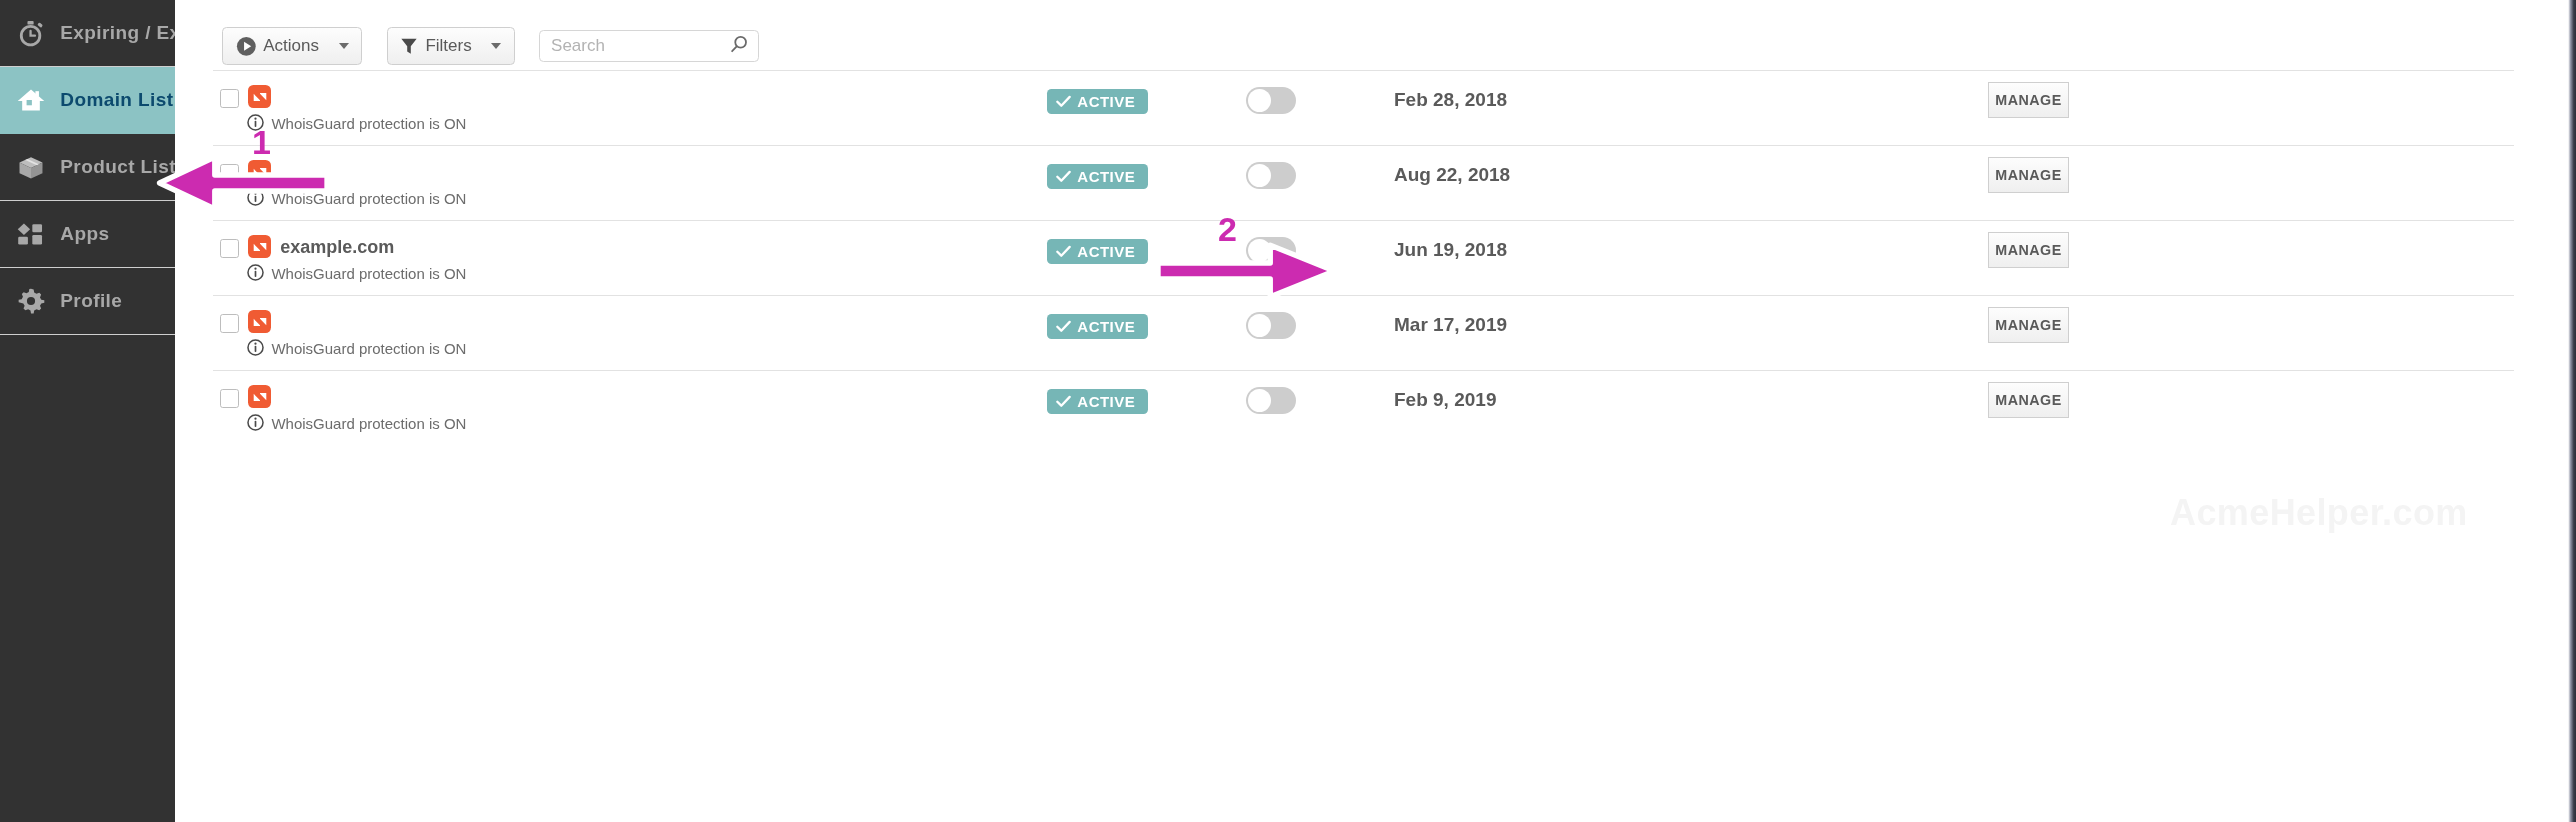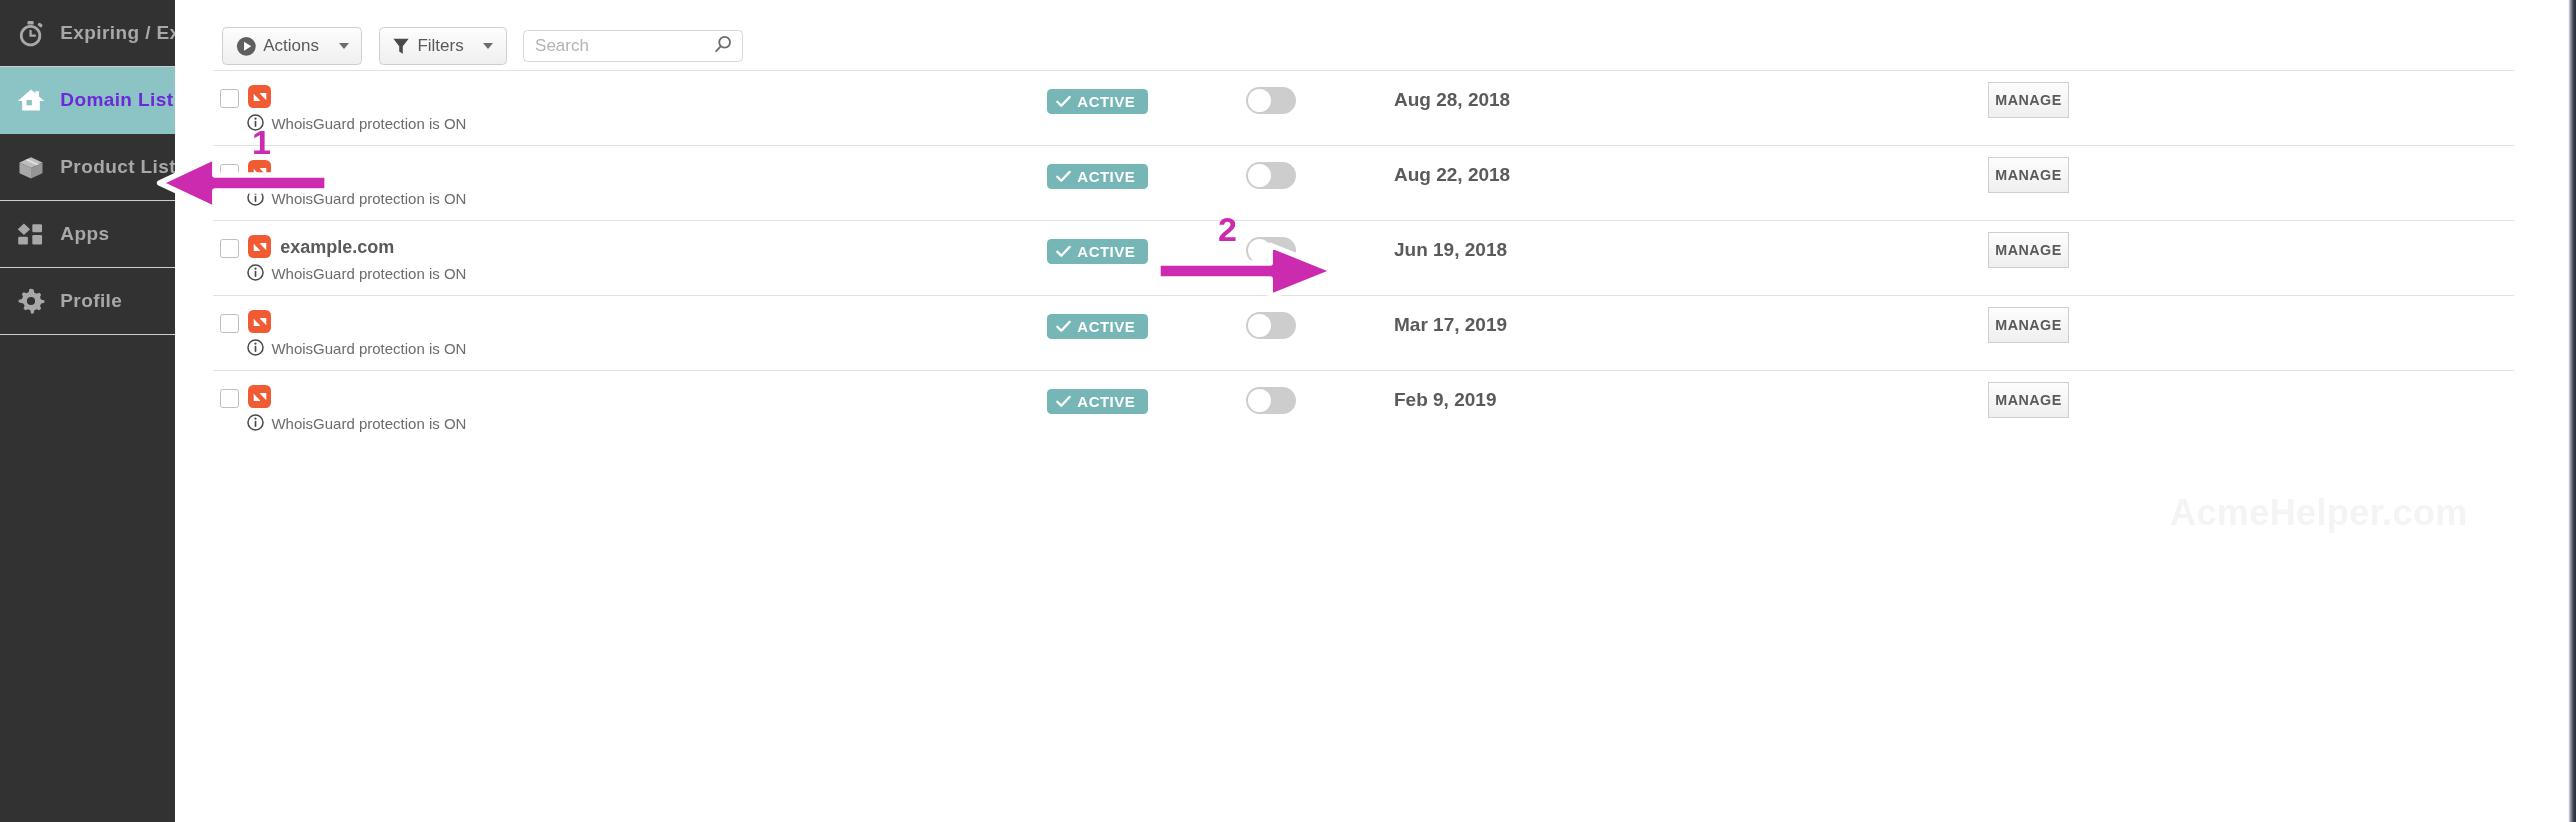"Actions" #toolbar { gap: 4px -> 12px }
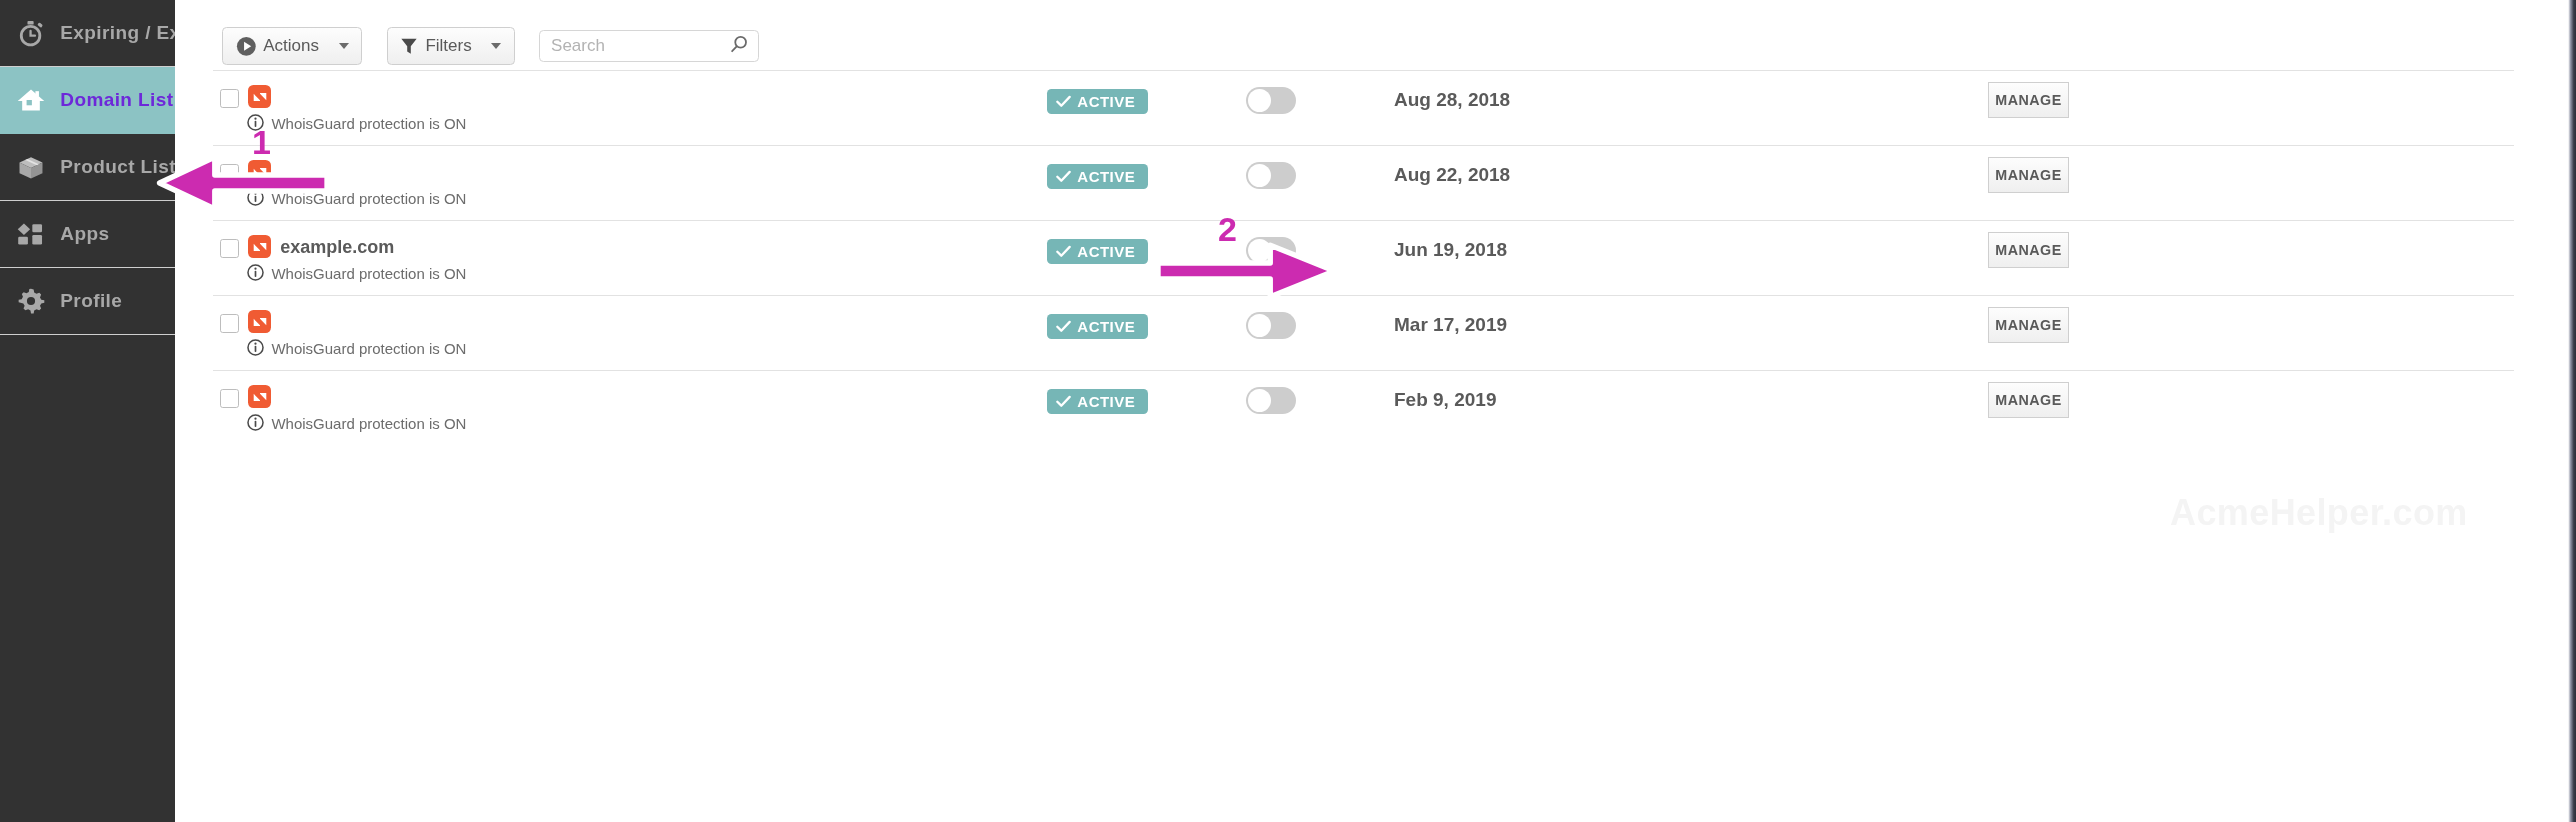"Domain List" .nav-item.active .nav-label { color: #6d28d9 -> #0c4a6e }
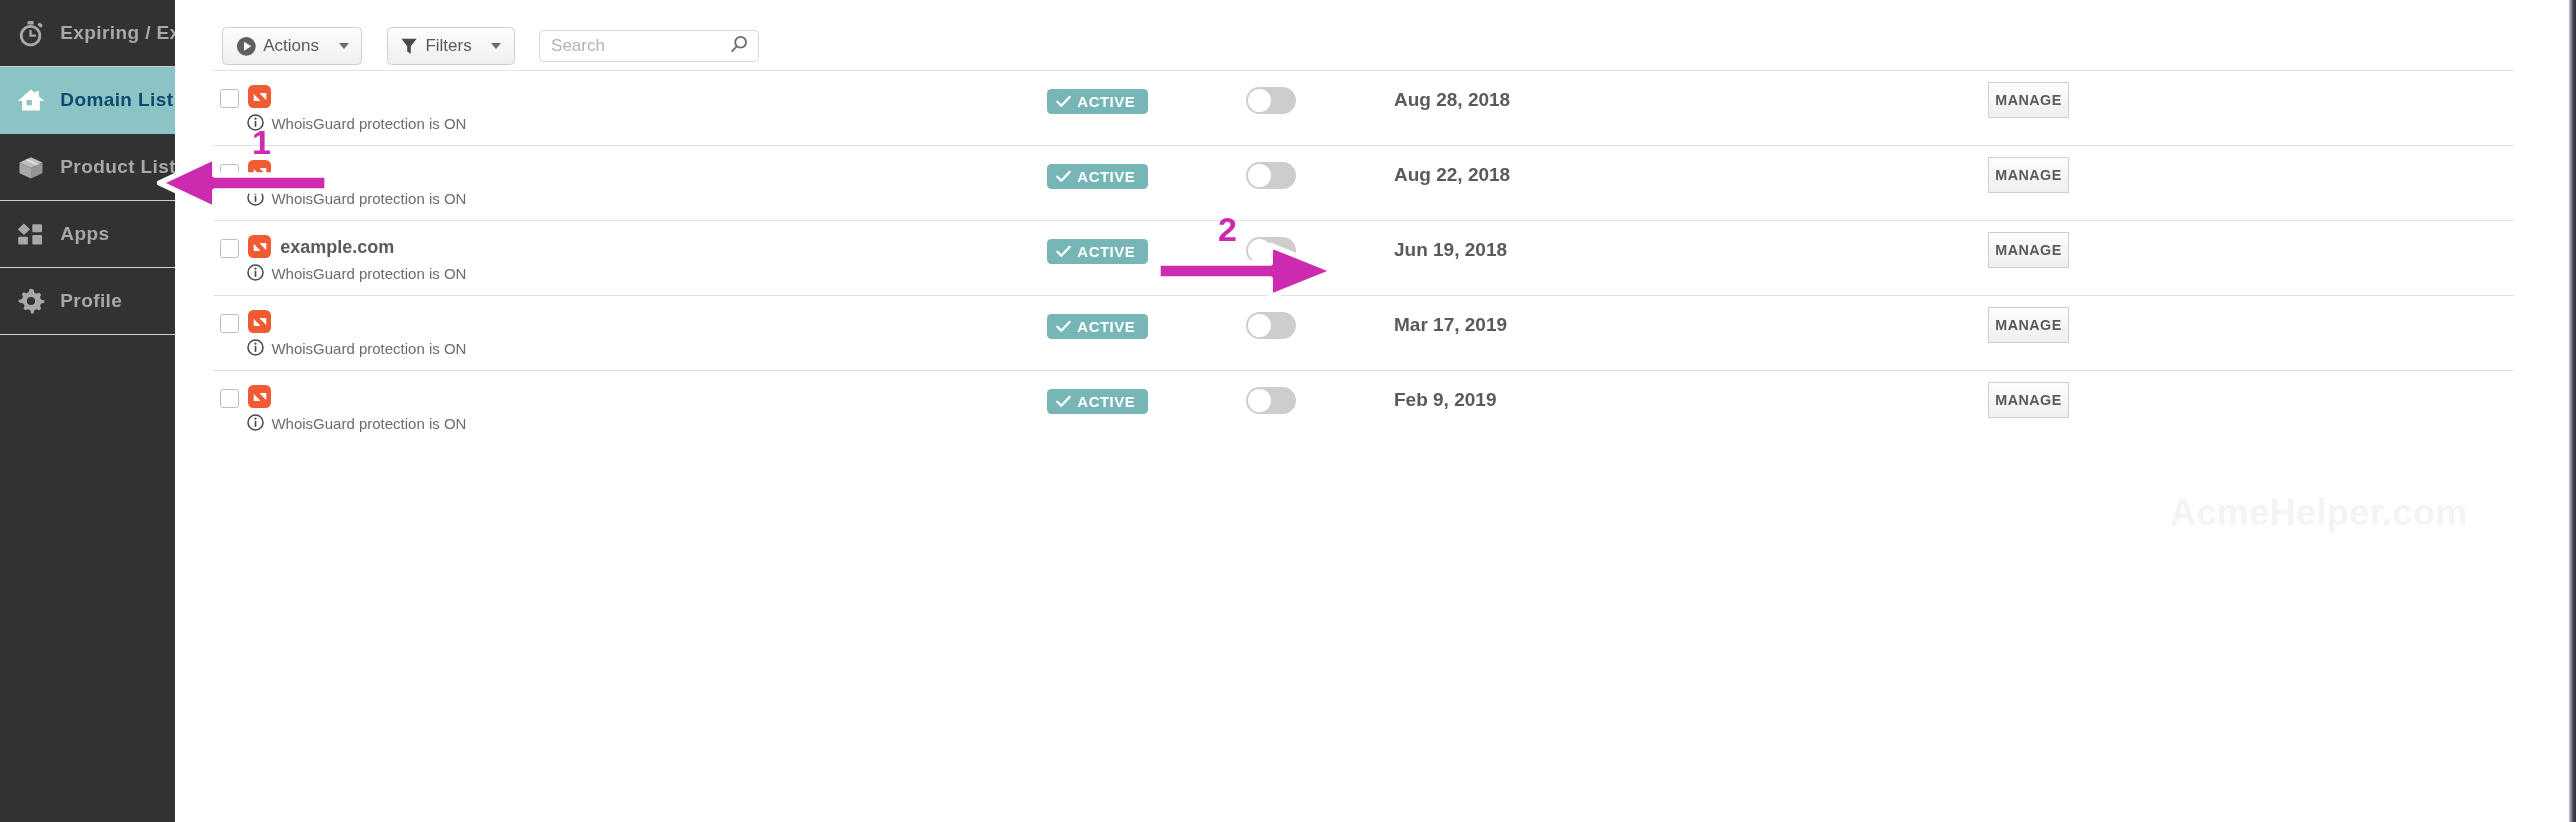"Aug 28, 2018" div.cell-date { text: Aug -> Feb }
